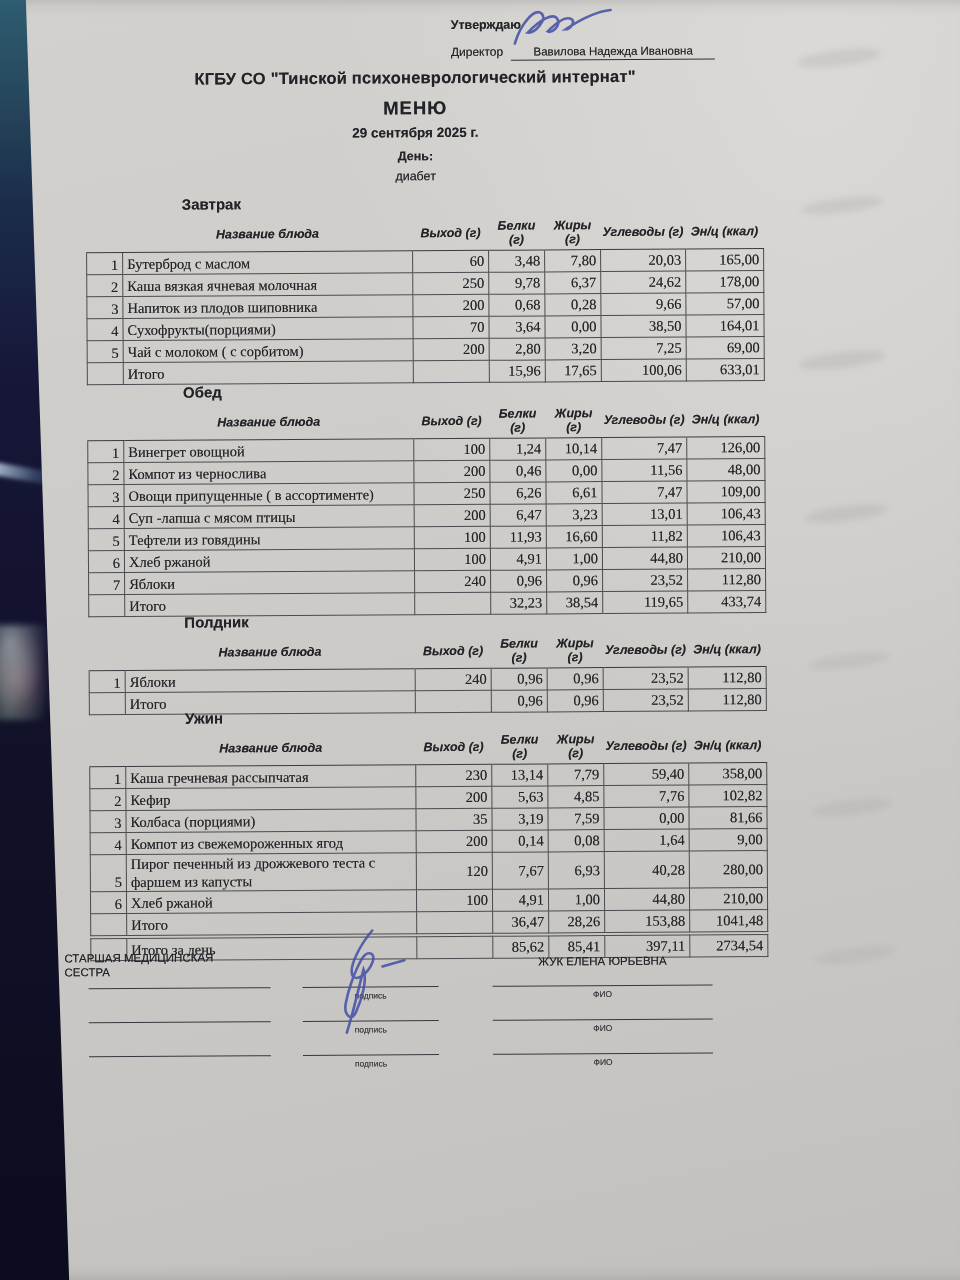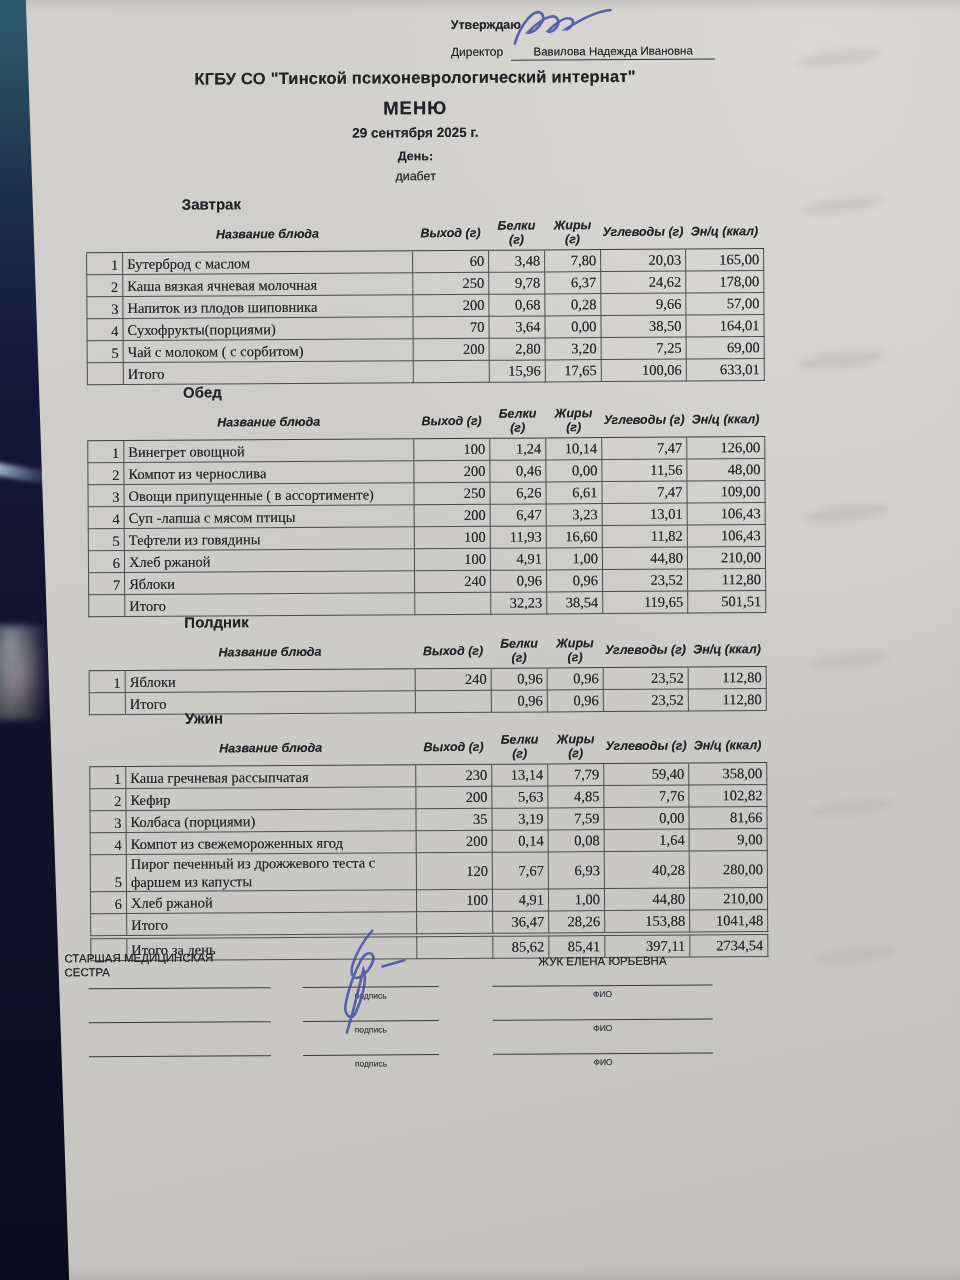"501,51" td.c-num { text: 501,51 -> 433,74 }
